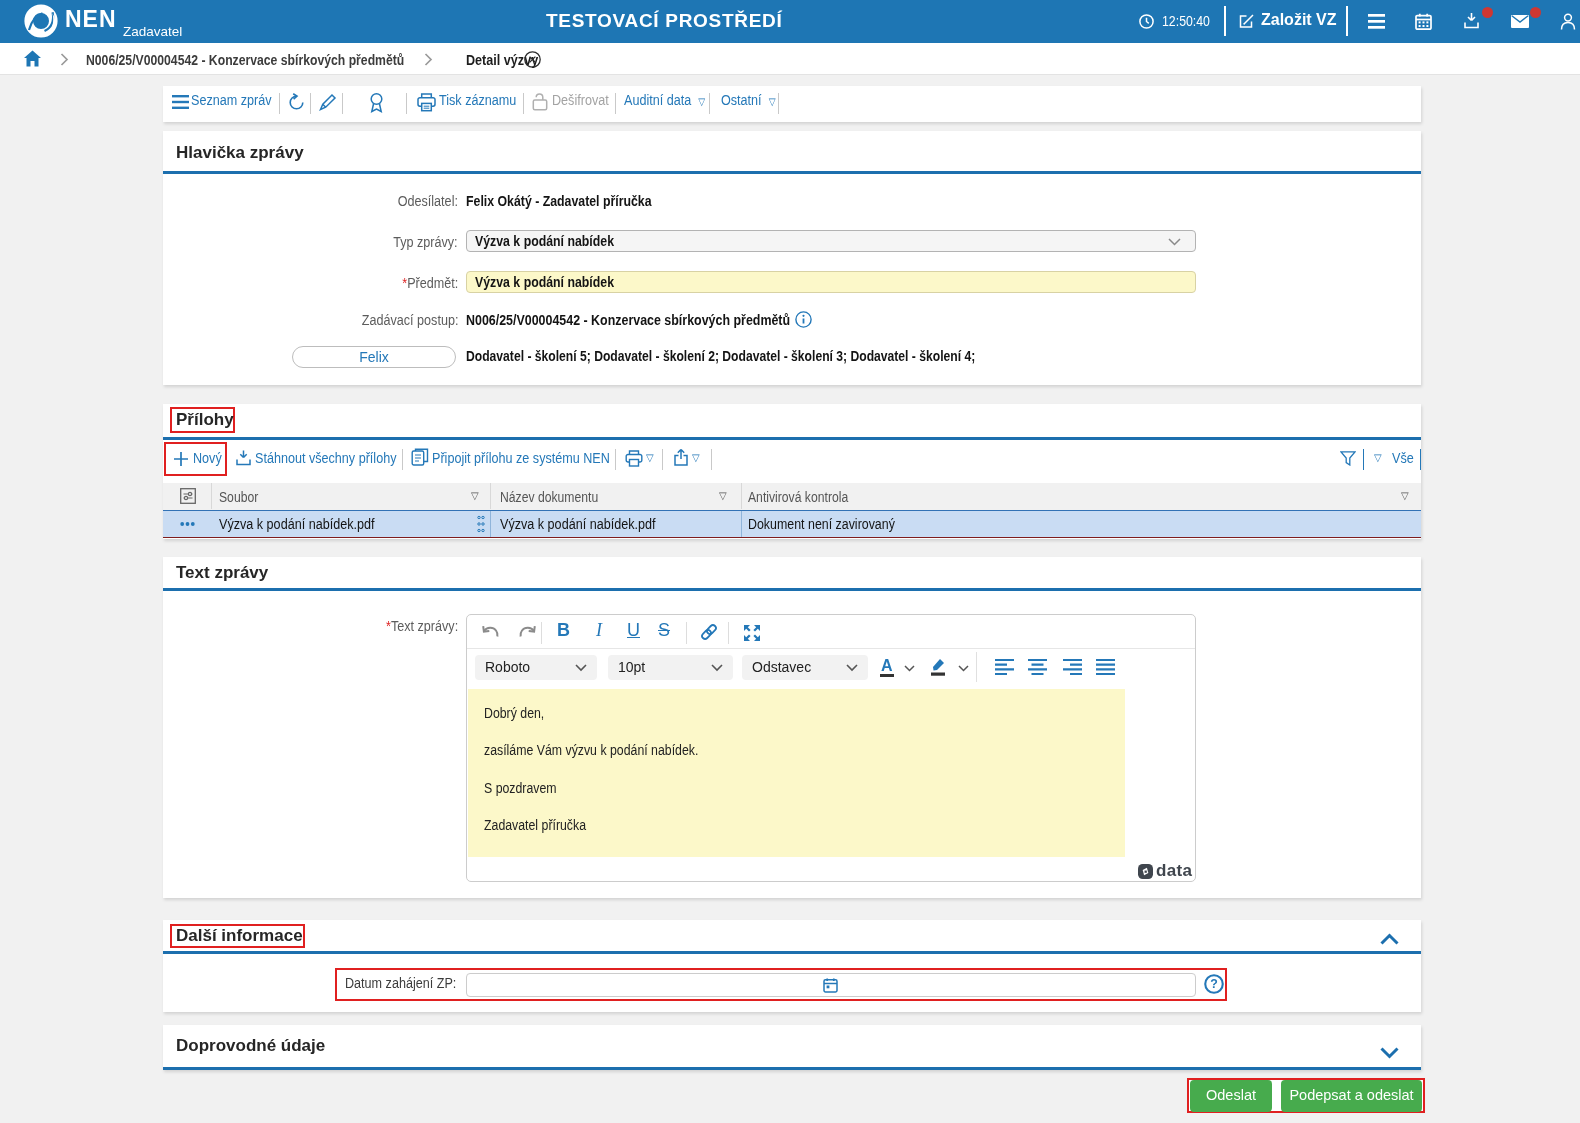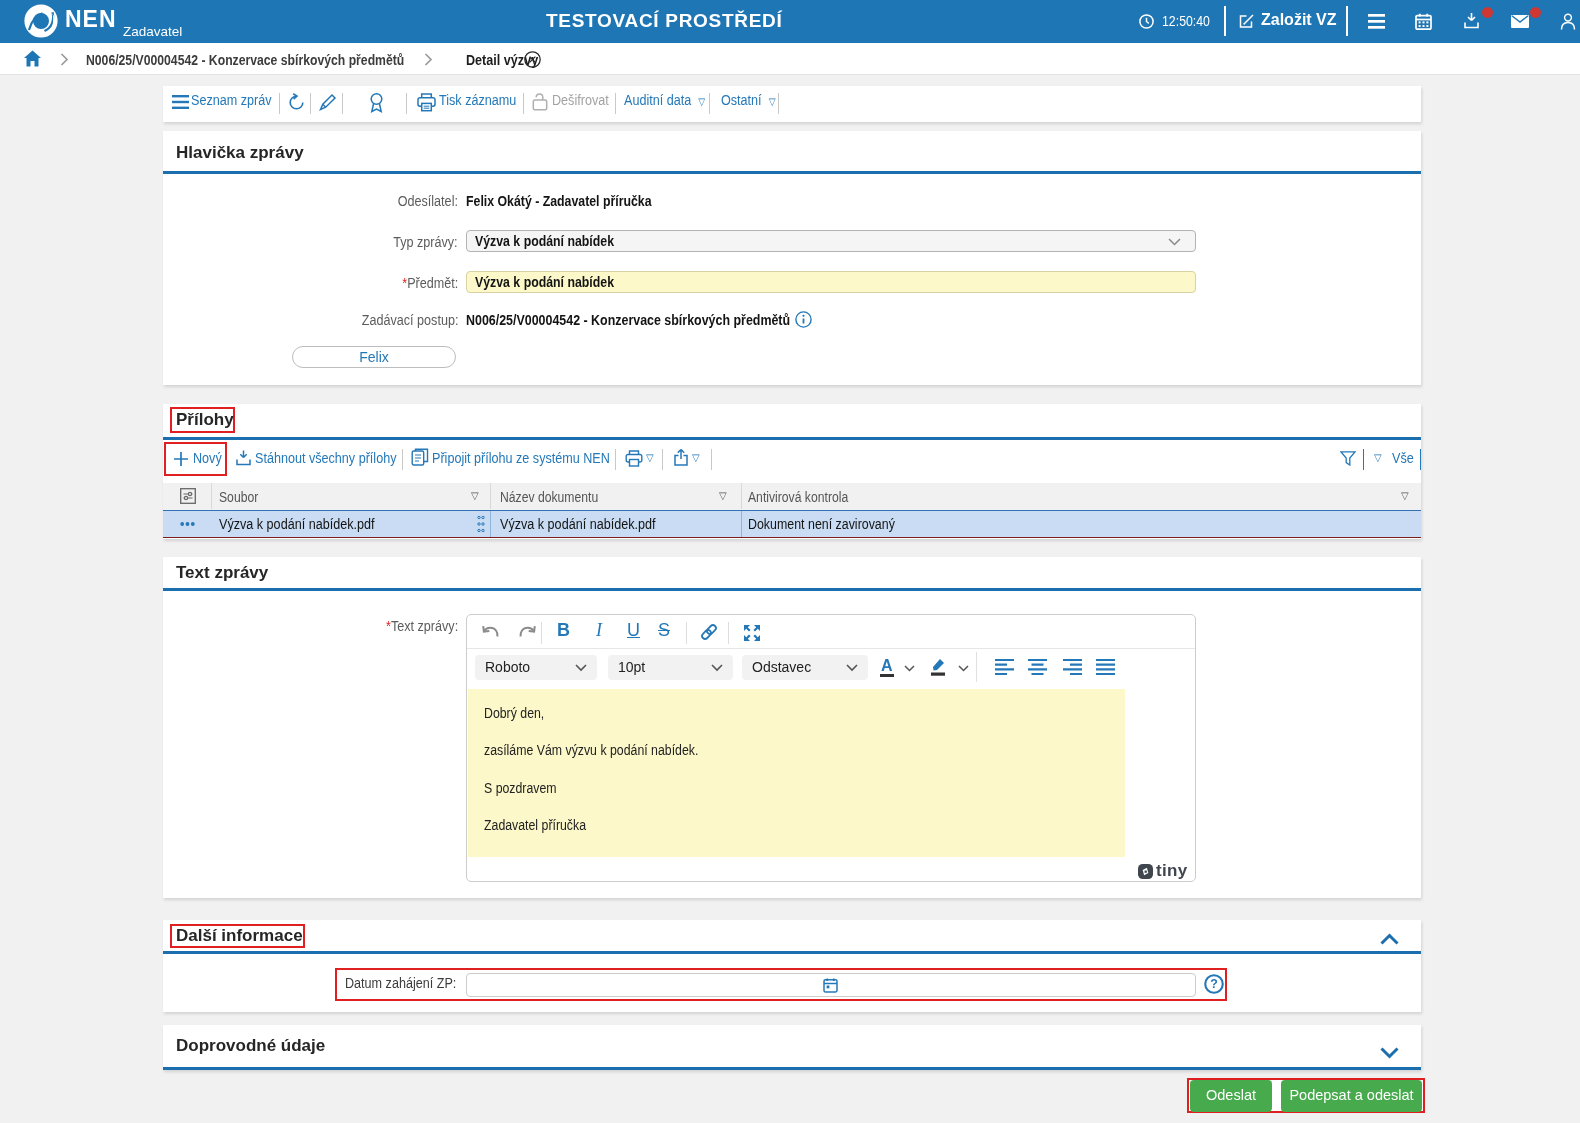"Dodavatel - školení 5; Dodavatel" div.val { html: none -> <div><span>Dodavatel - školení 5; Dodavatel - školení 2; Dodavatel - školení 3; Dodavatel - školení 4;</span></div> }
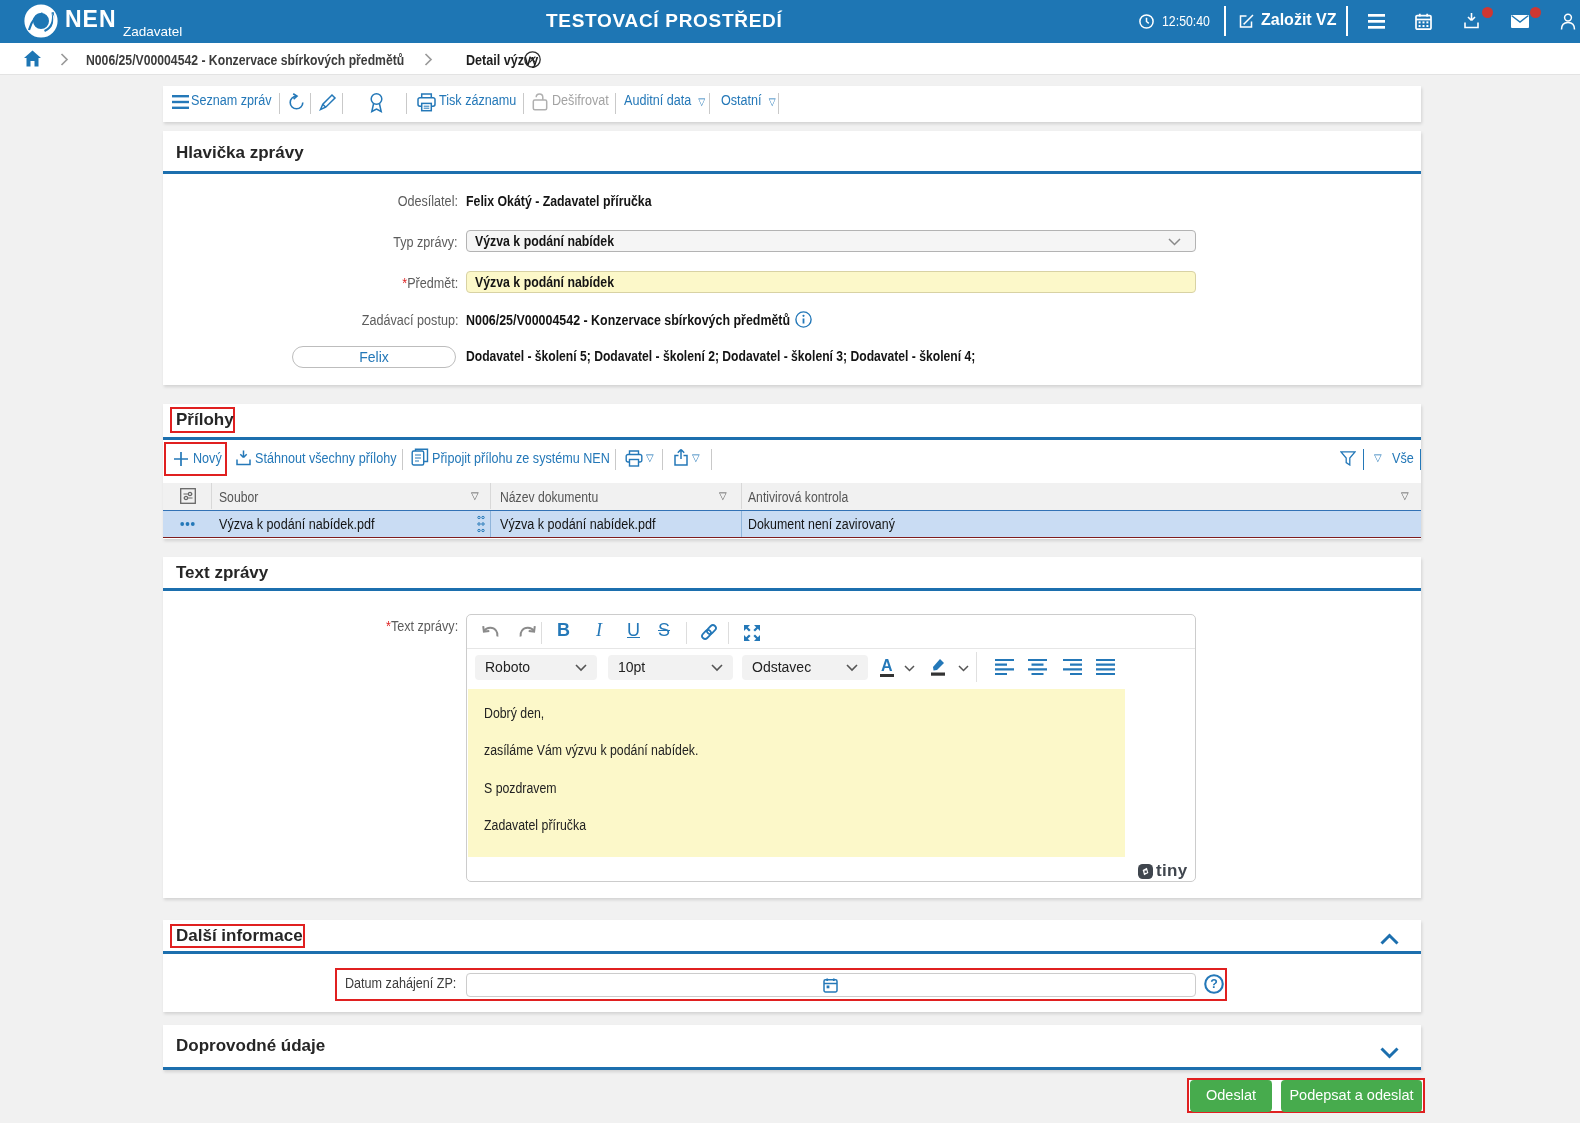"tiny" div.abs { text: tiny -> data }
